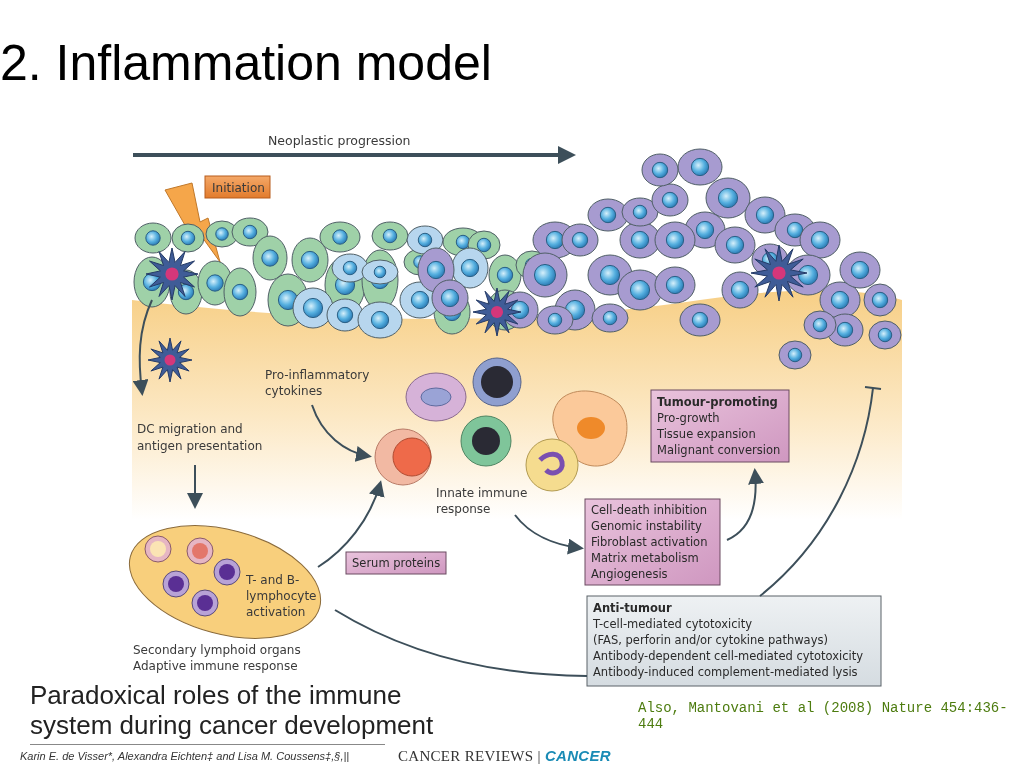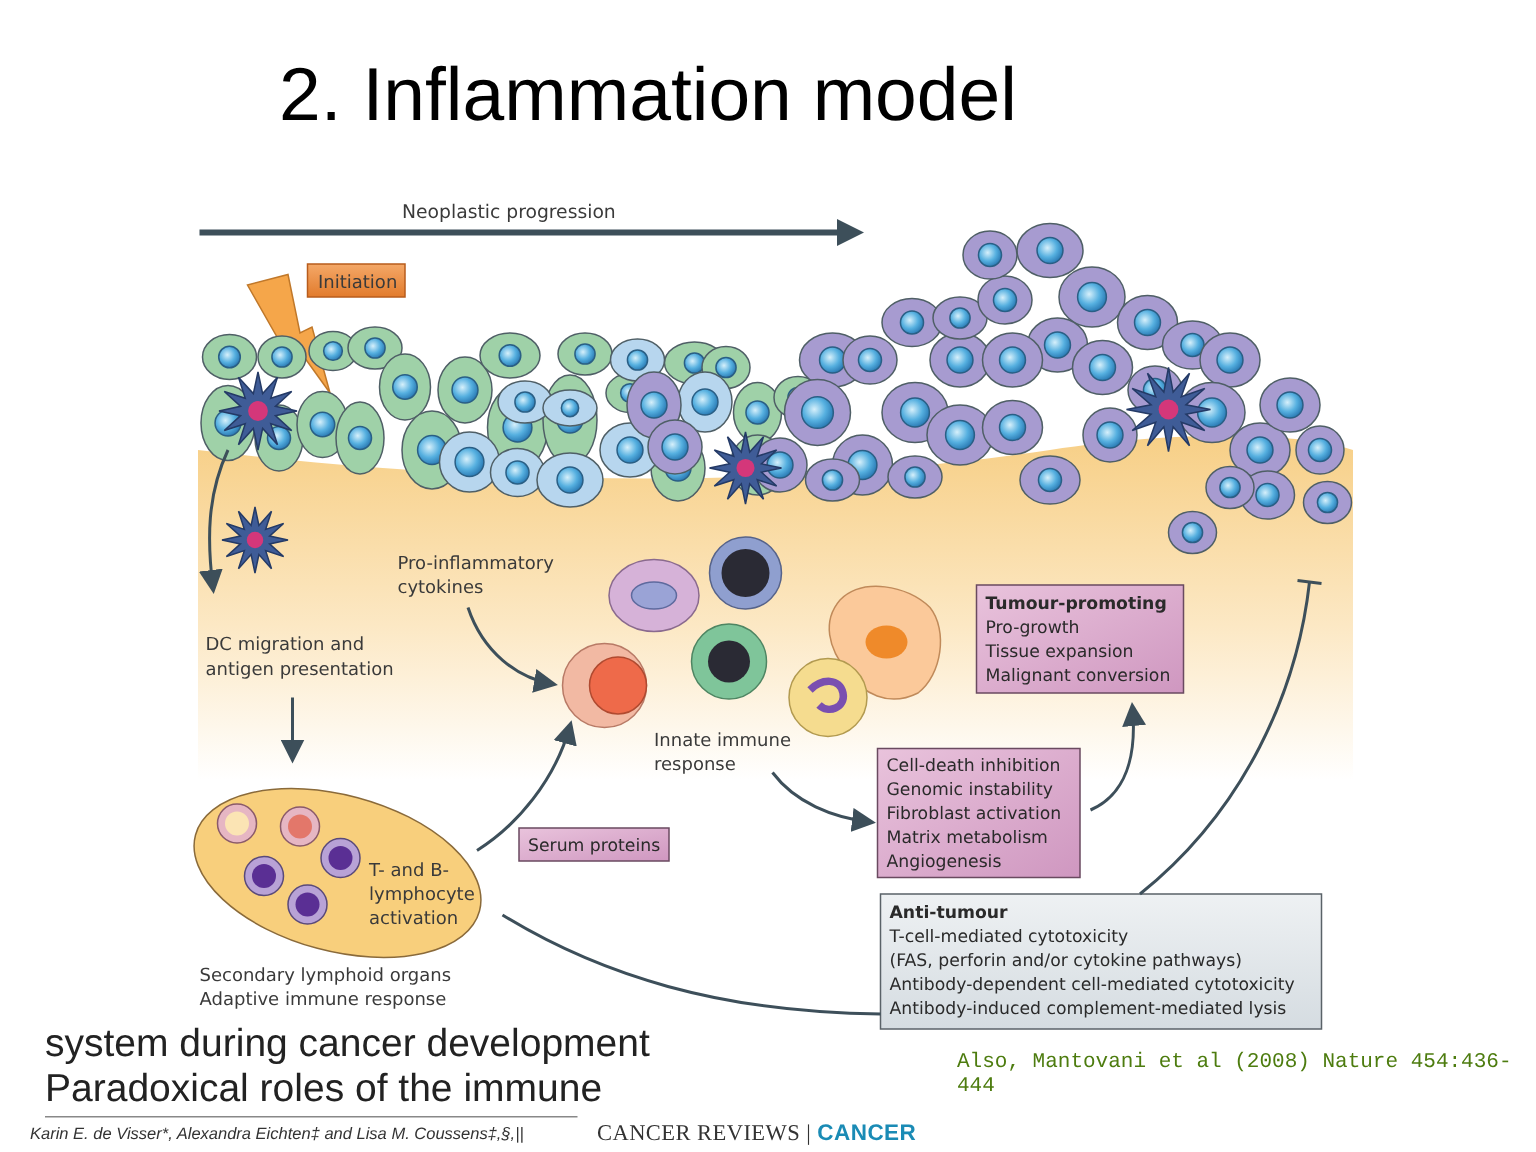"2. Inflammation model" .slide-title { text-align: center -> left }
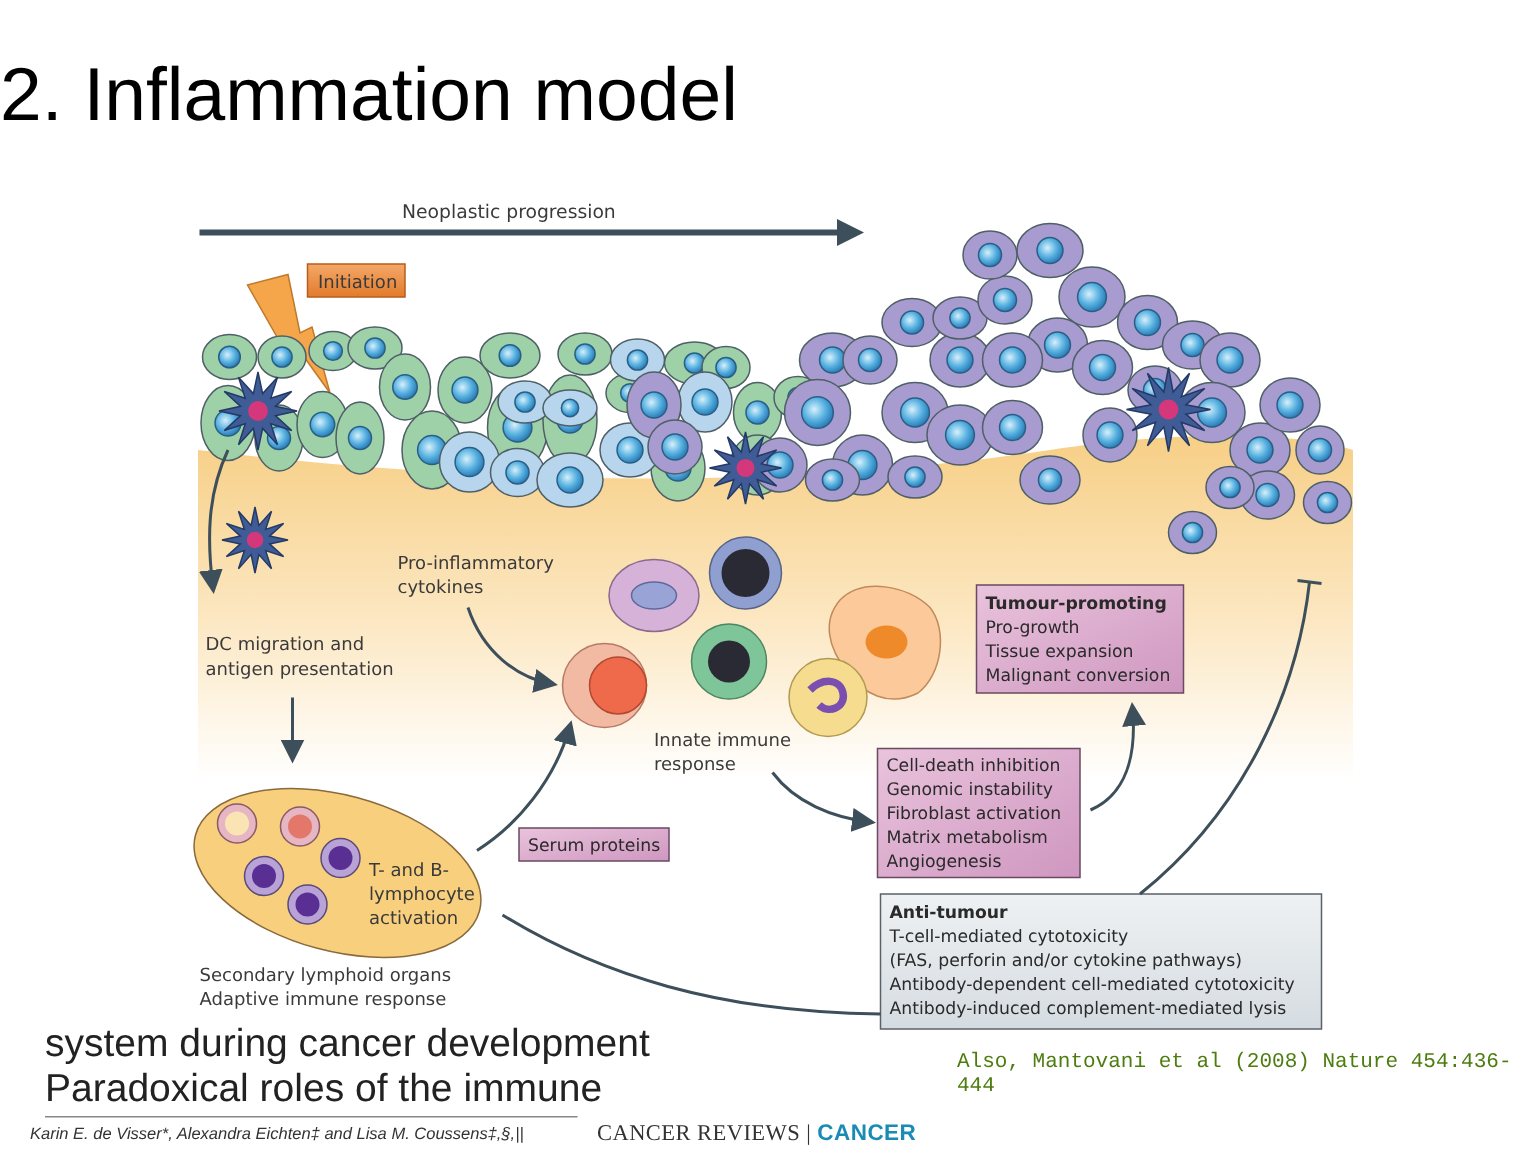"system during cancer development" div { order: before "Paradoxical roles of the immune" -> after "Paradoxical roles of the immune" }
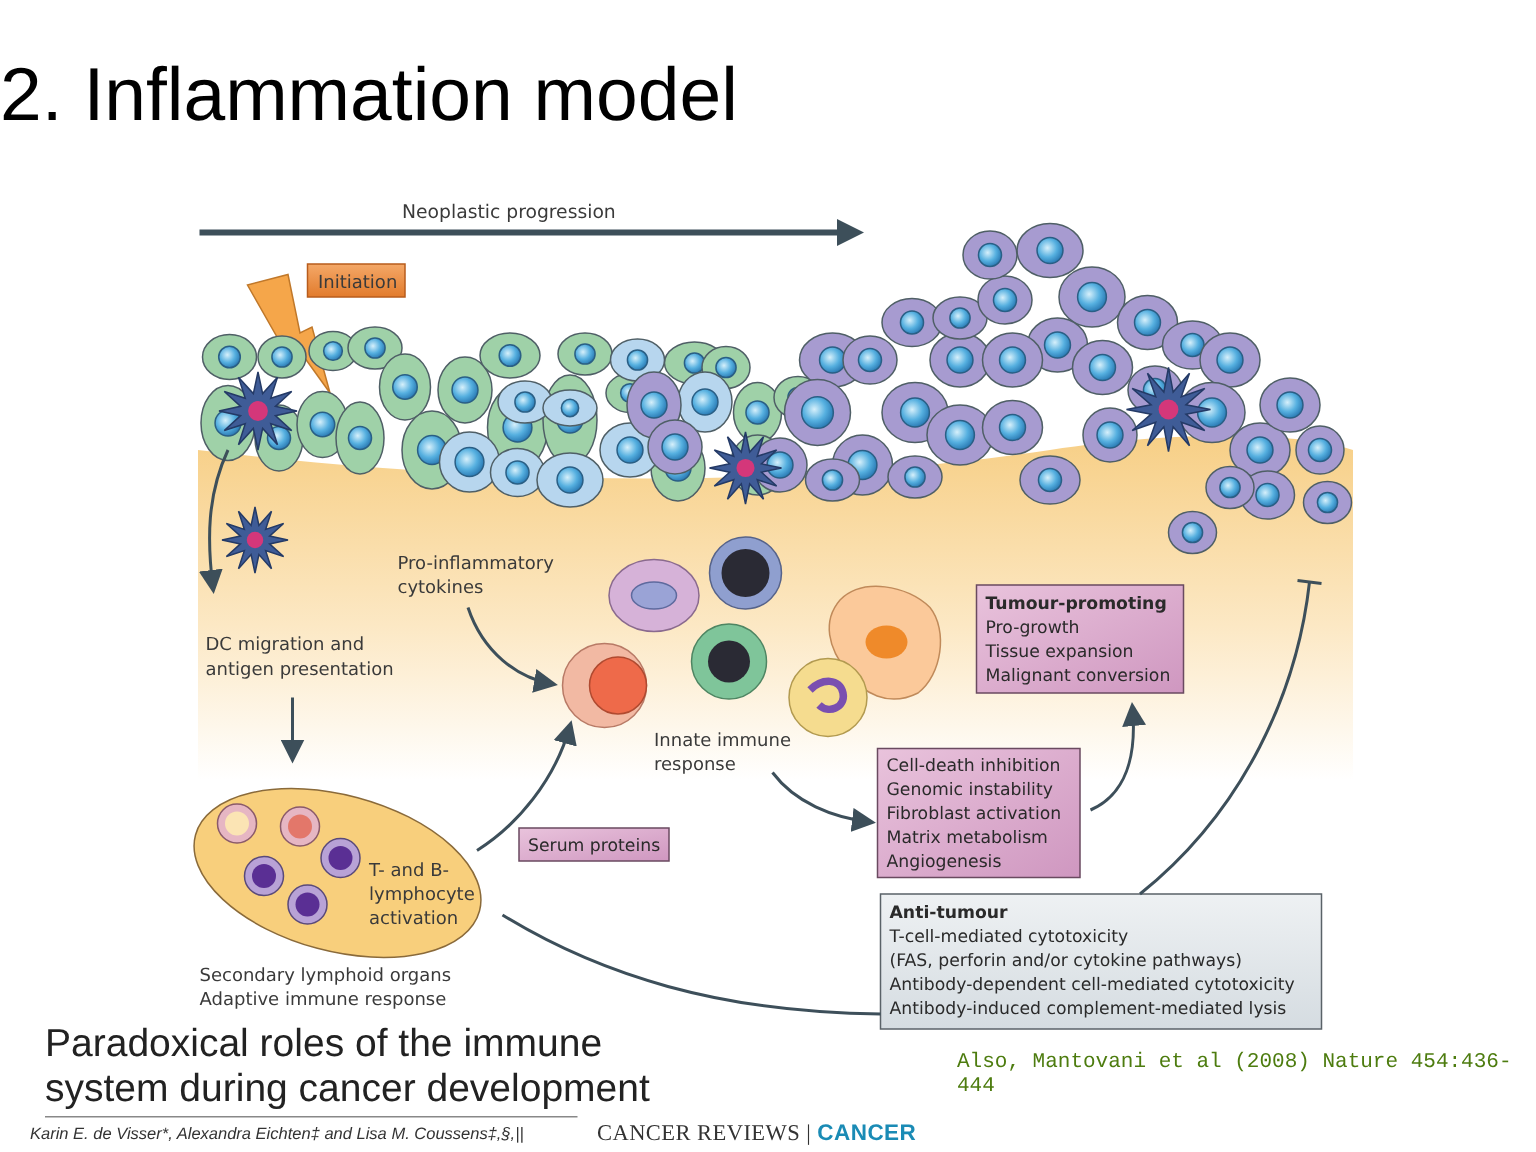"CANCER" .journal .accent { font-style: none -> italic }
